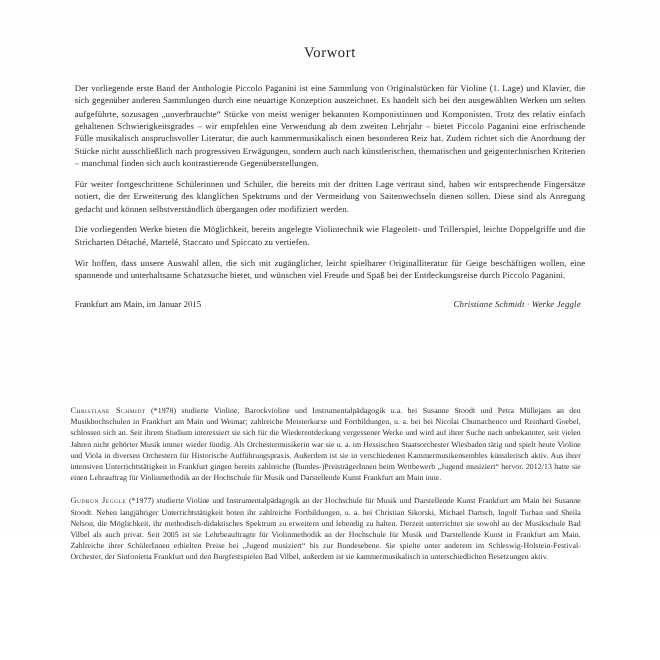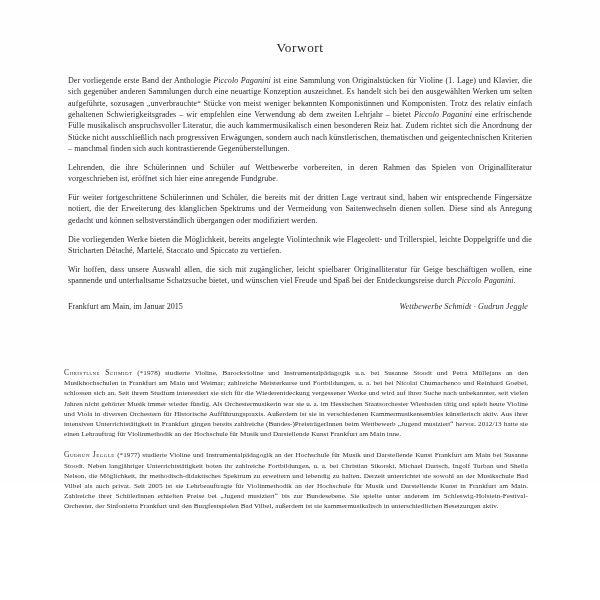"Piccolo Paganini" .it { font-style: italic -> none }
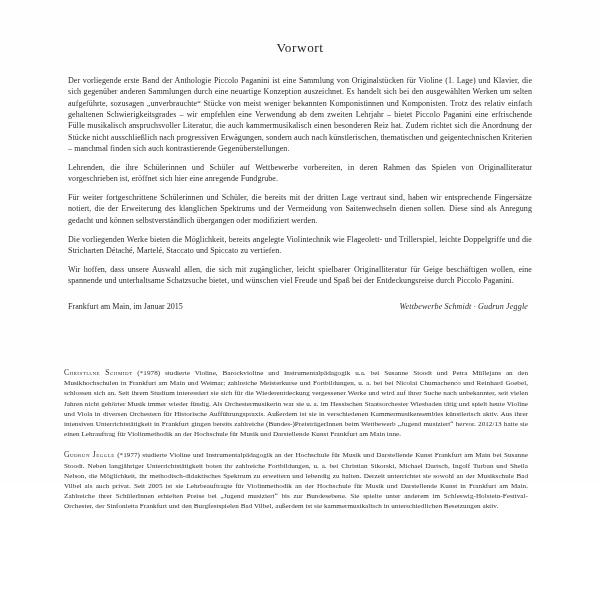"Lehrenden, die ihre Schülerinnen und" p.para { html: <p><span>Lehrenden, die ihre Schülerinnen und Schüler auf Wettbewerbe vorbereiten, in deren Rahmen das Spielen von Originalliteratur vorgeschrieben ist, eröffnet sich hier eine anregende Fundgrube.</span></p> -> none }
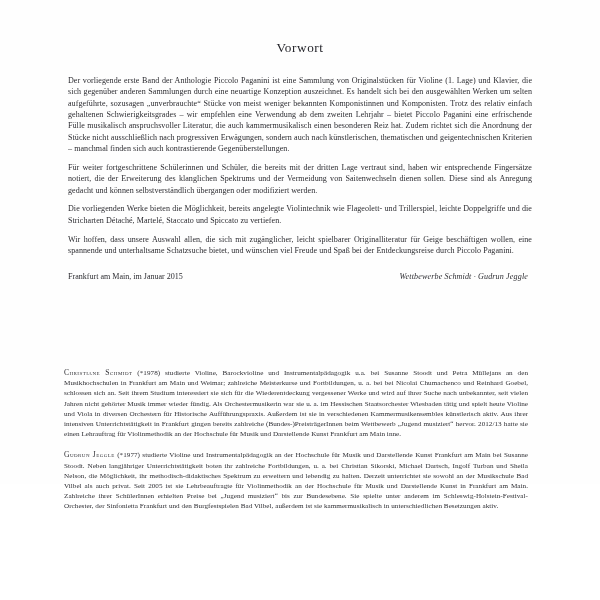"Wettbewerbe Schmidt · Gudrun Jeggle" span.sig-authors { text: Wettbewerbe Schmidt · Gudrun -> Christiane Schmidt · Werke }
